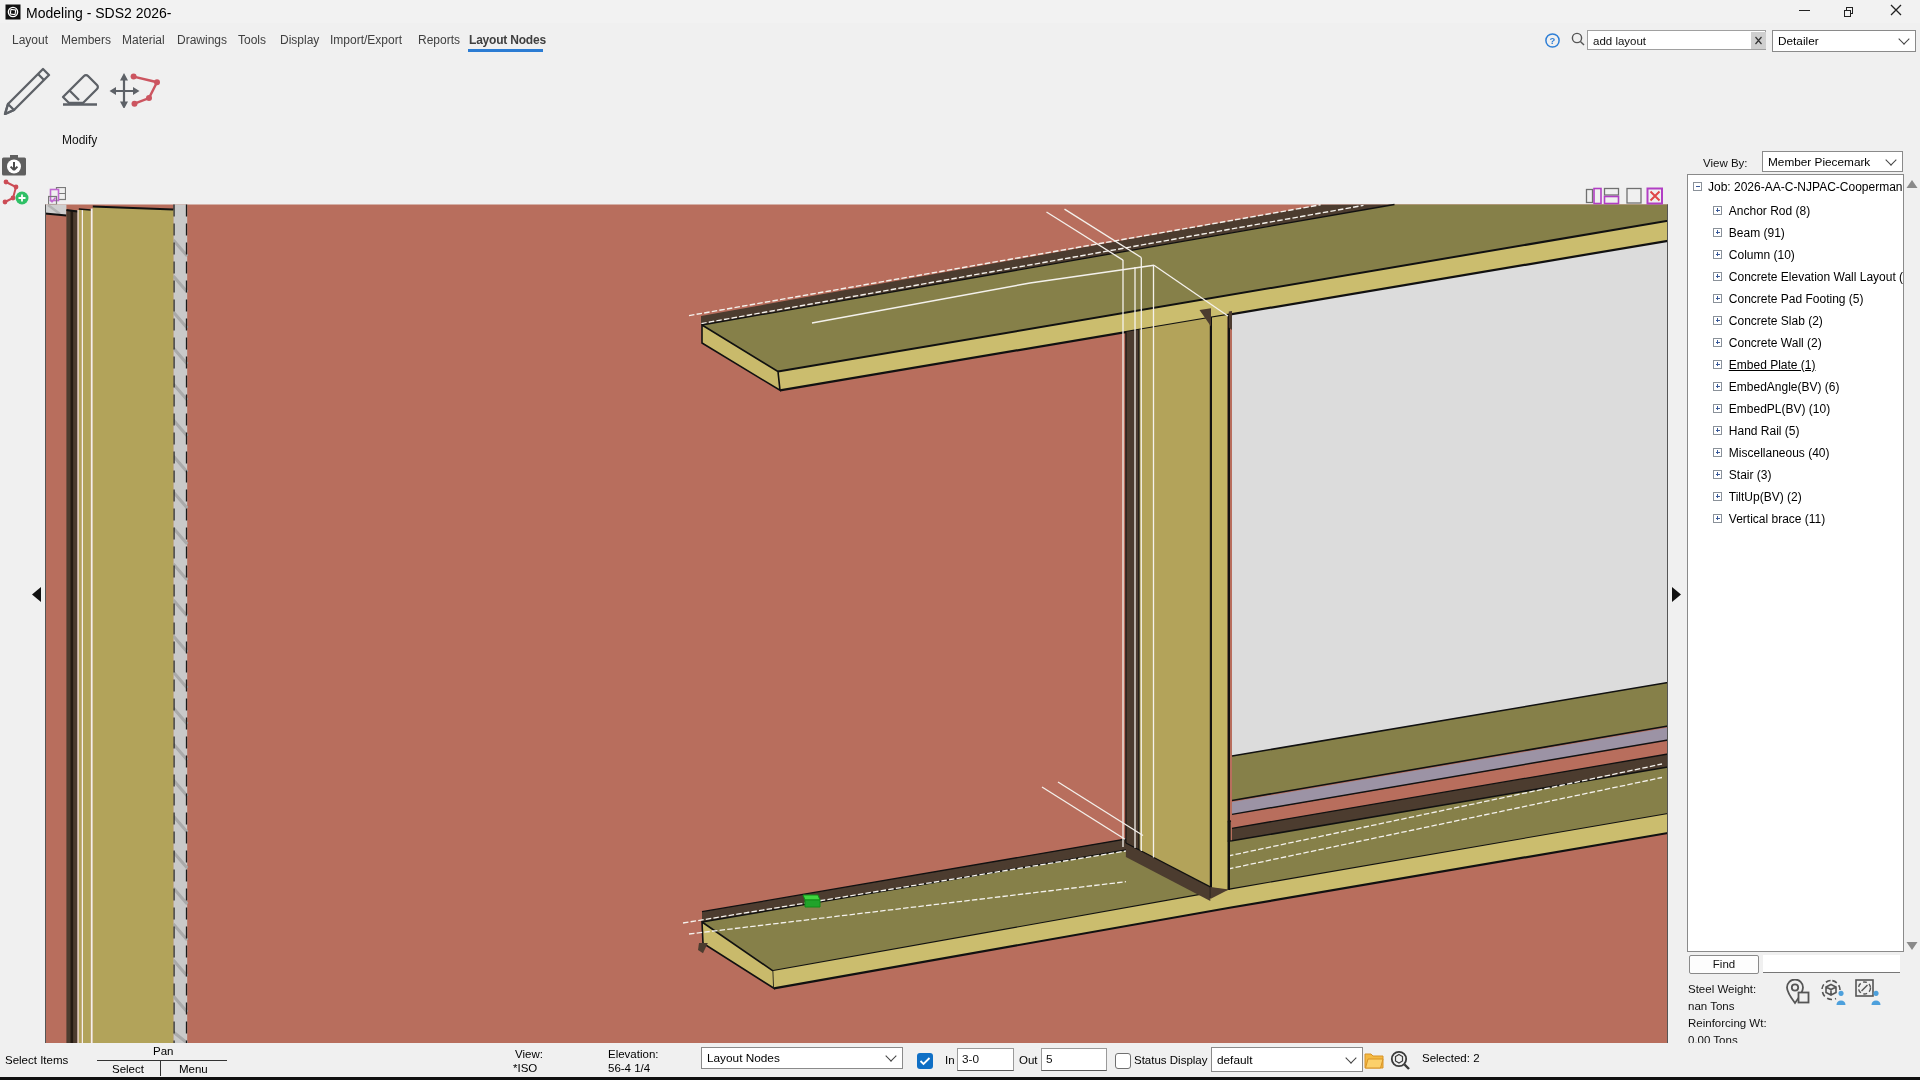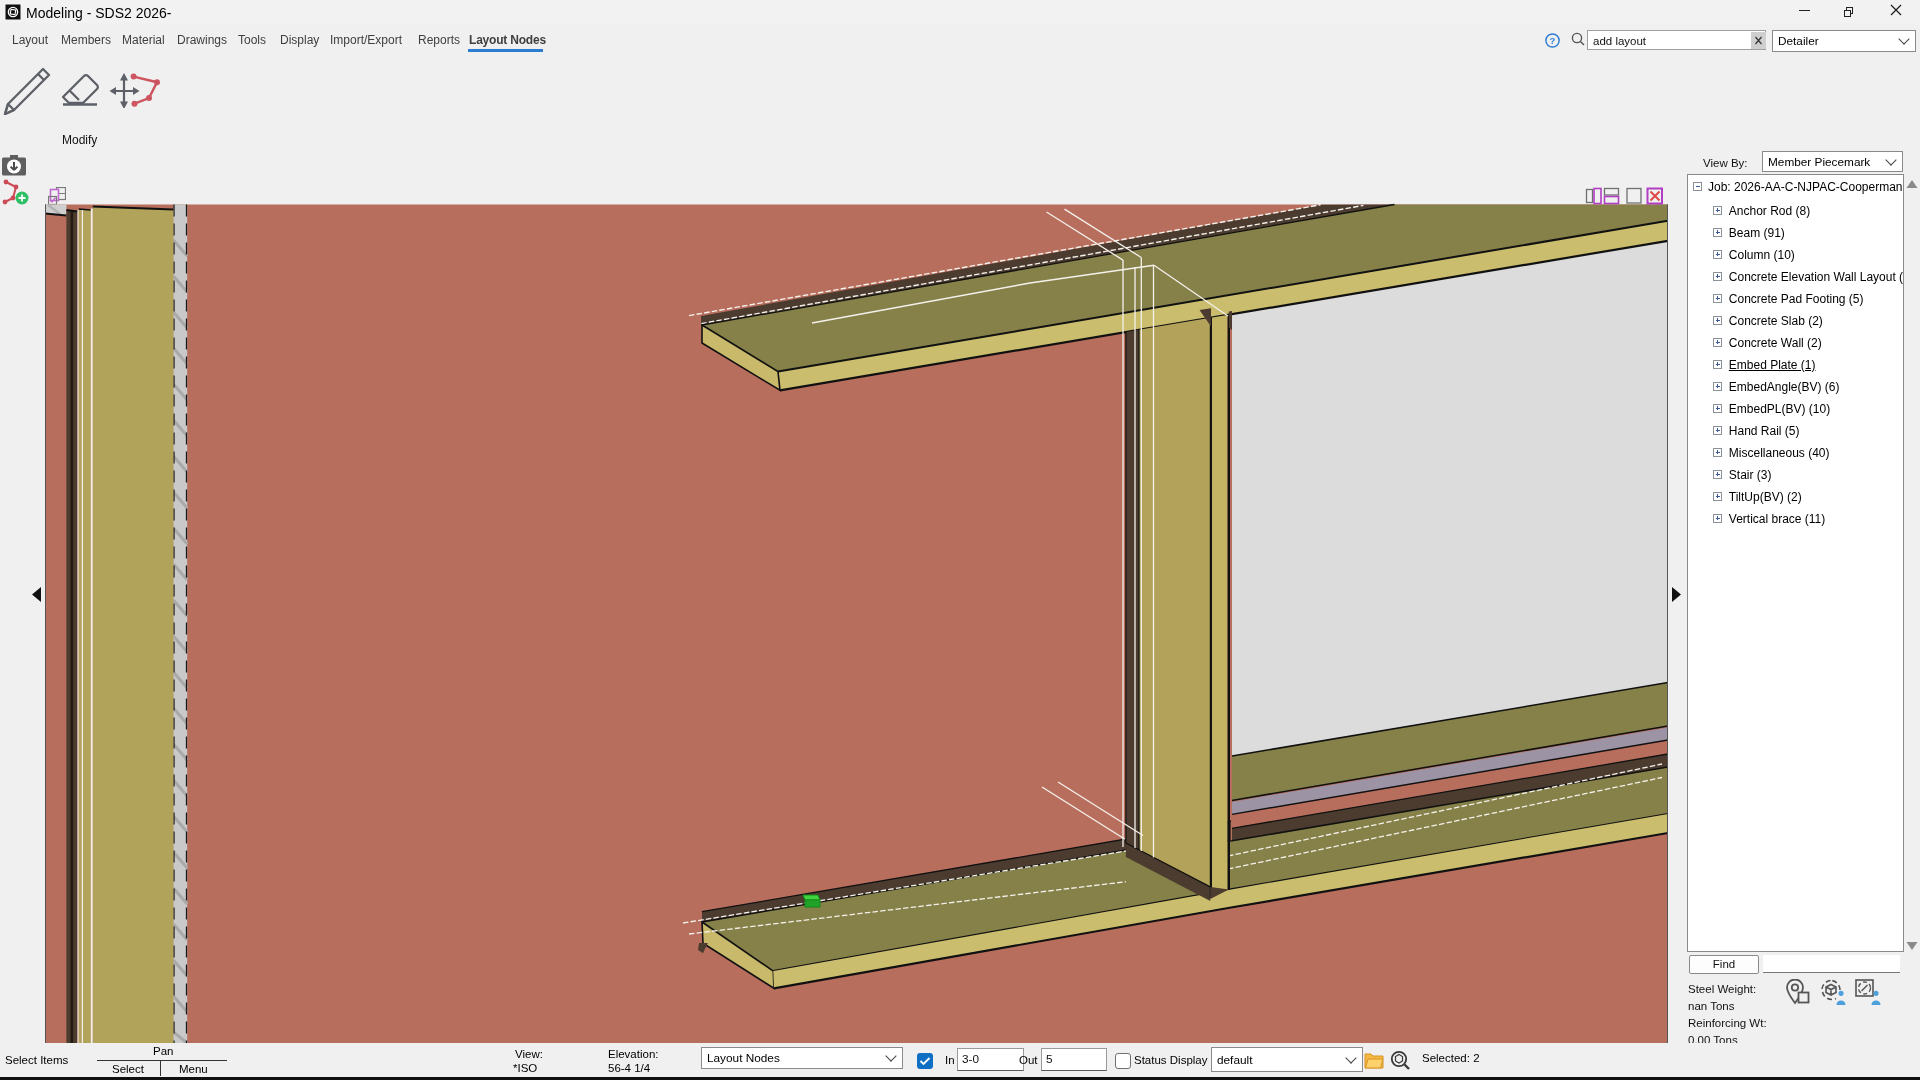"3-0" div.input { width: 67px -> 57px }
